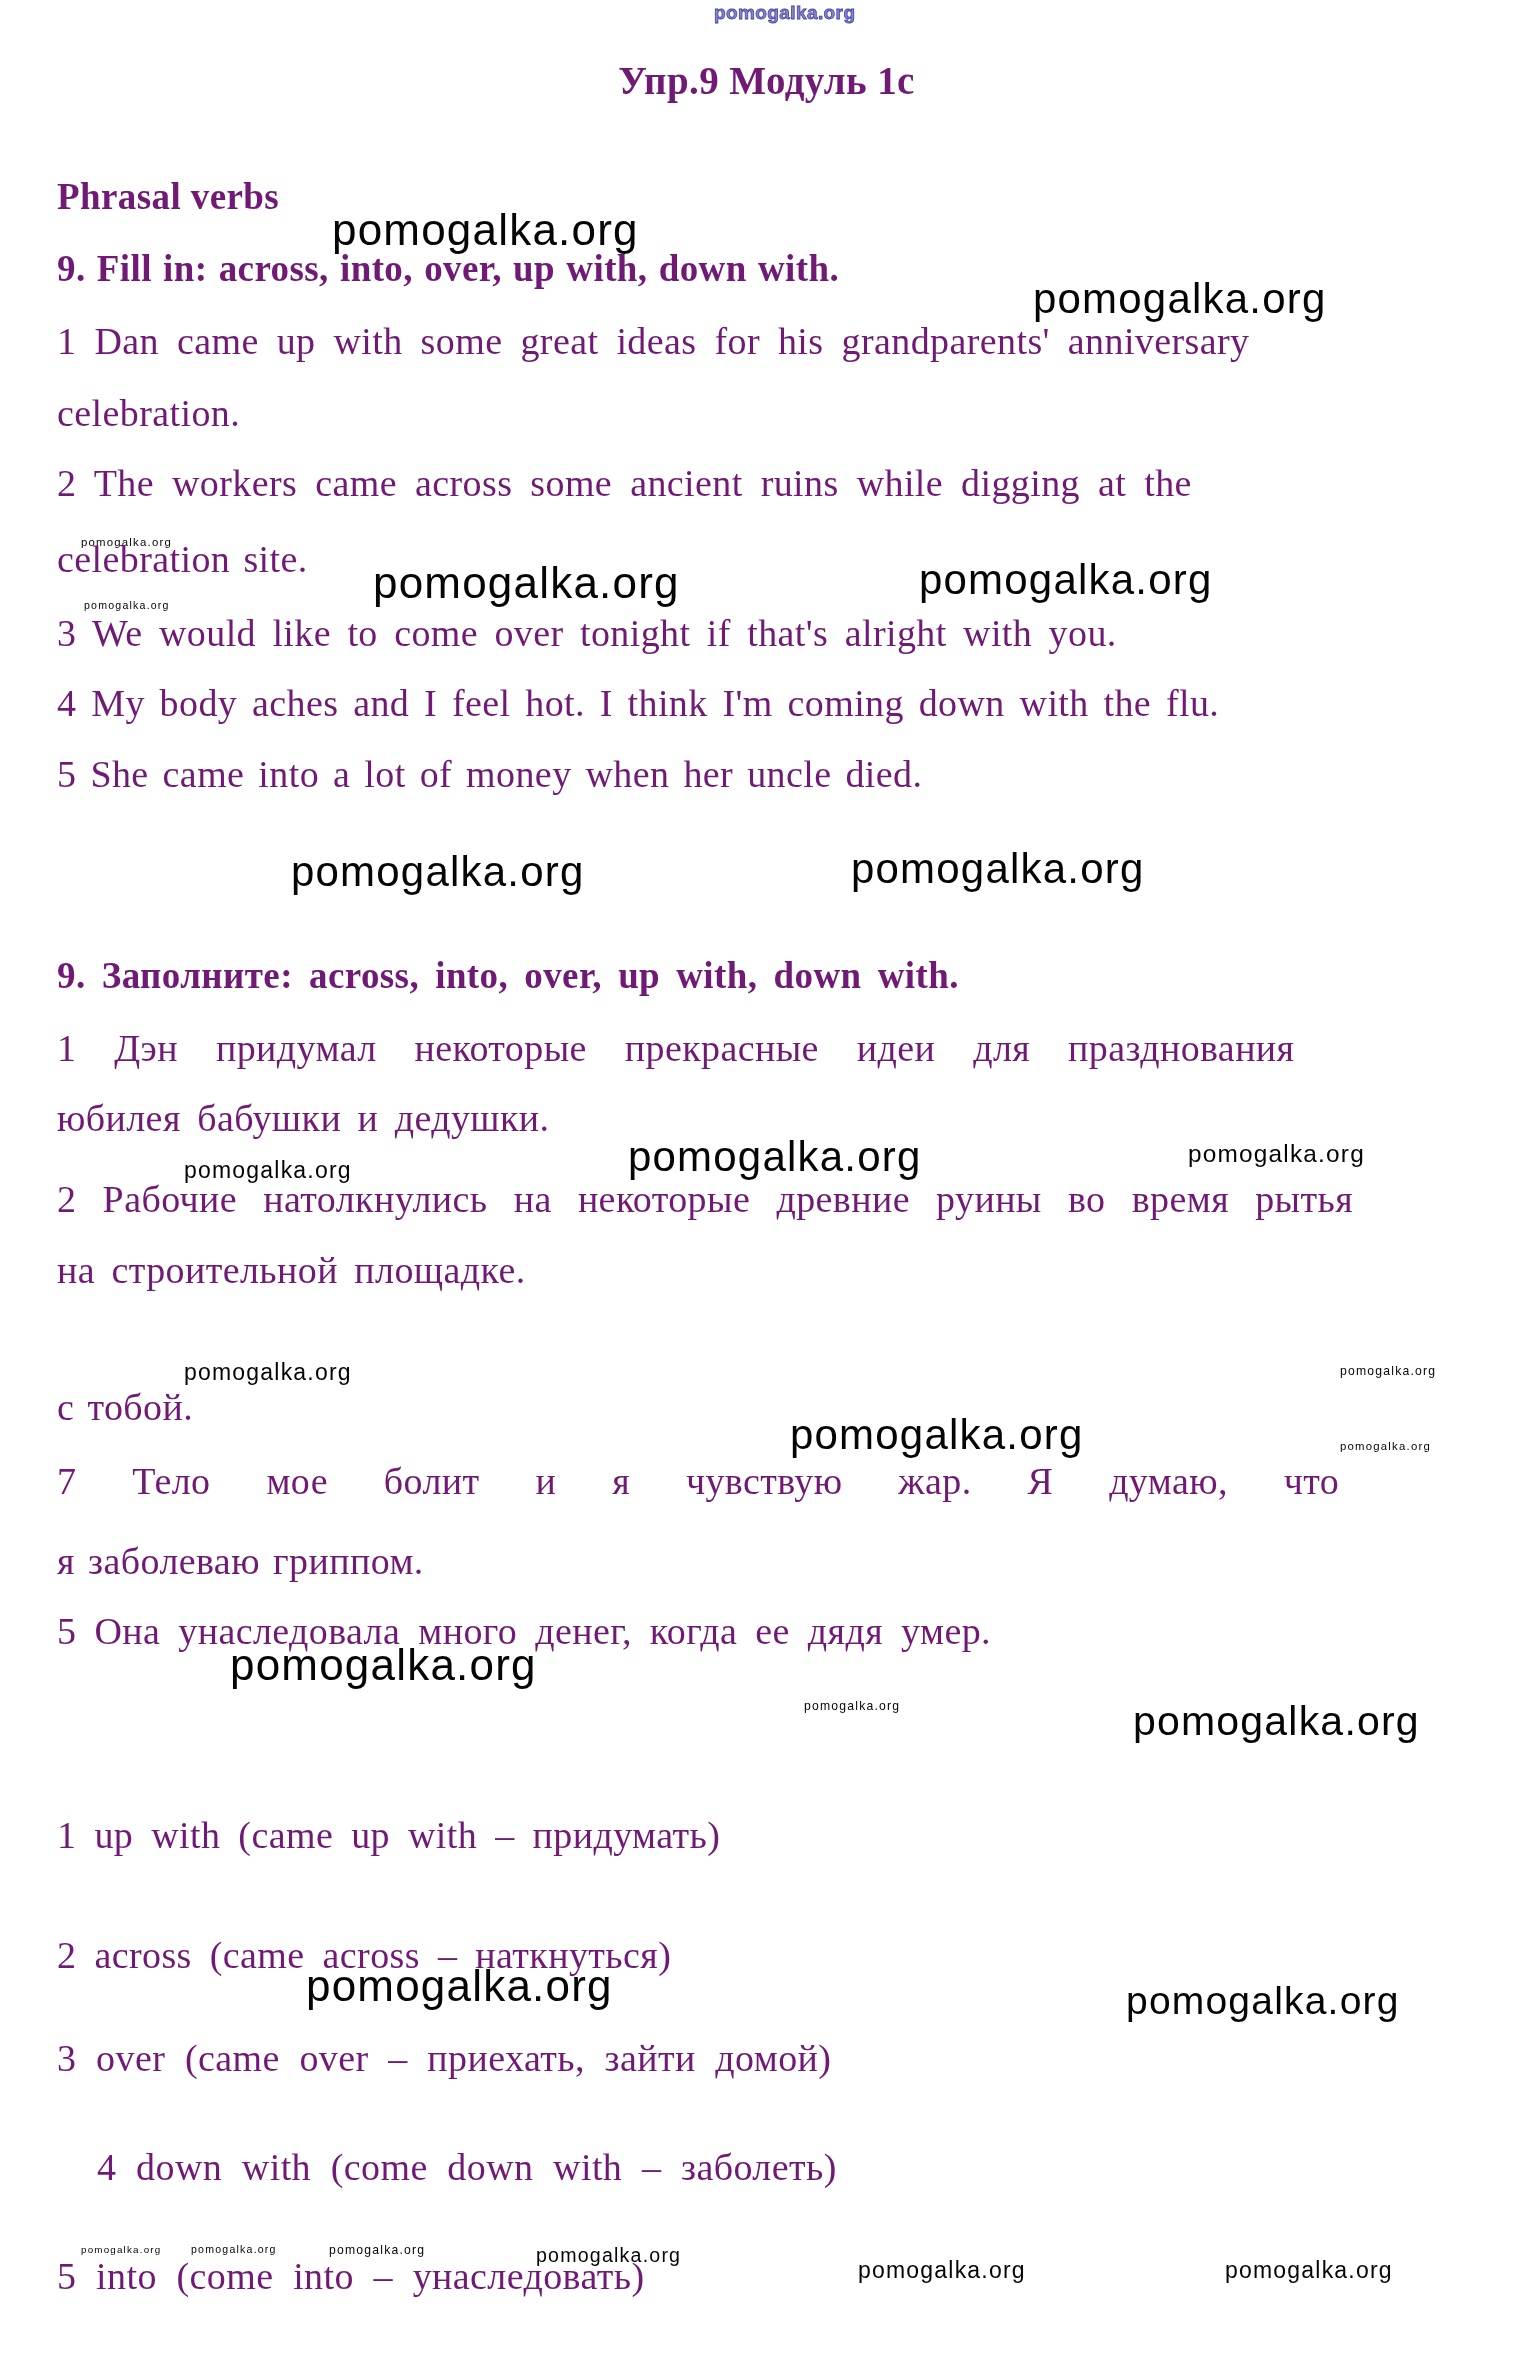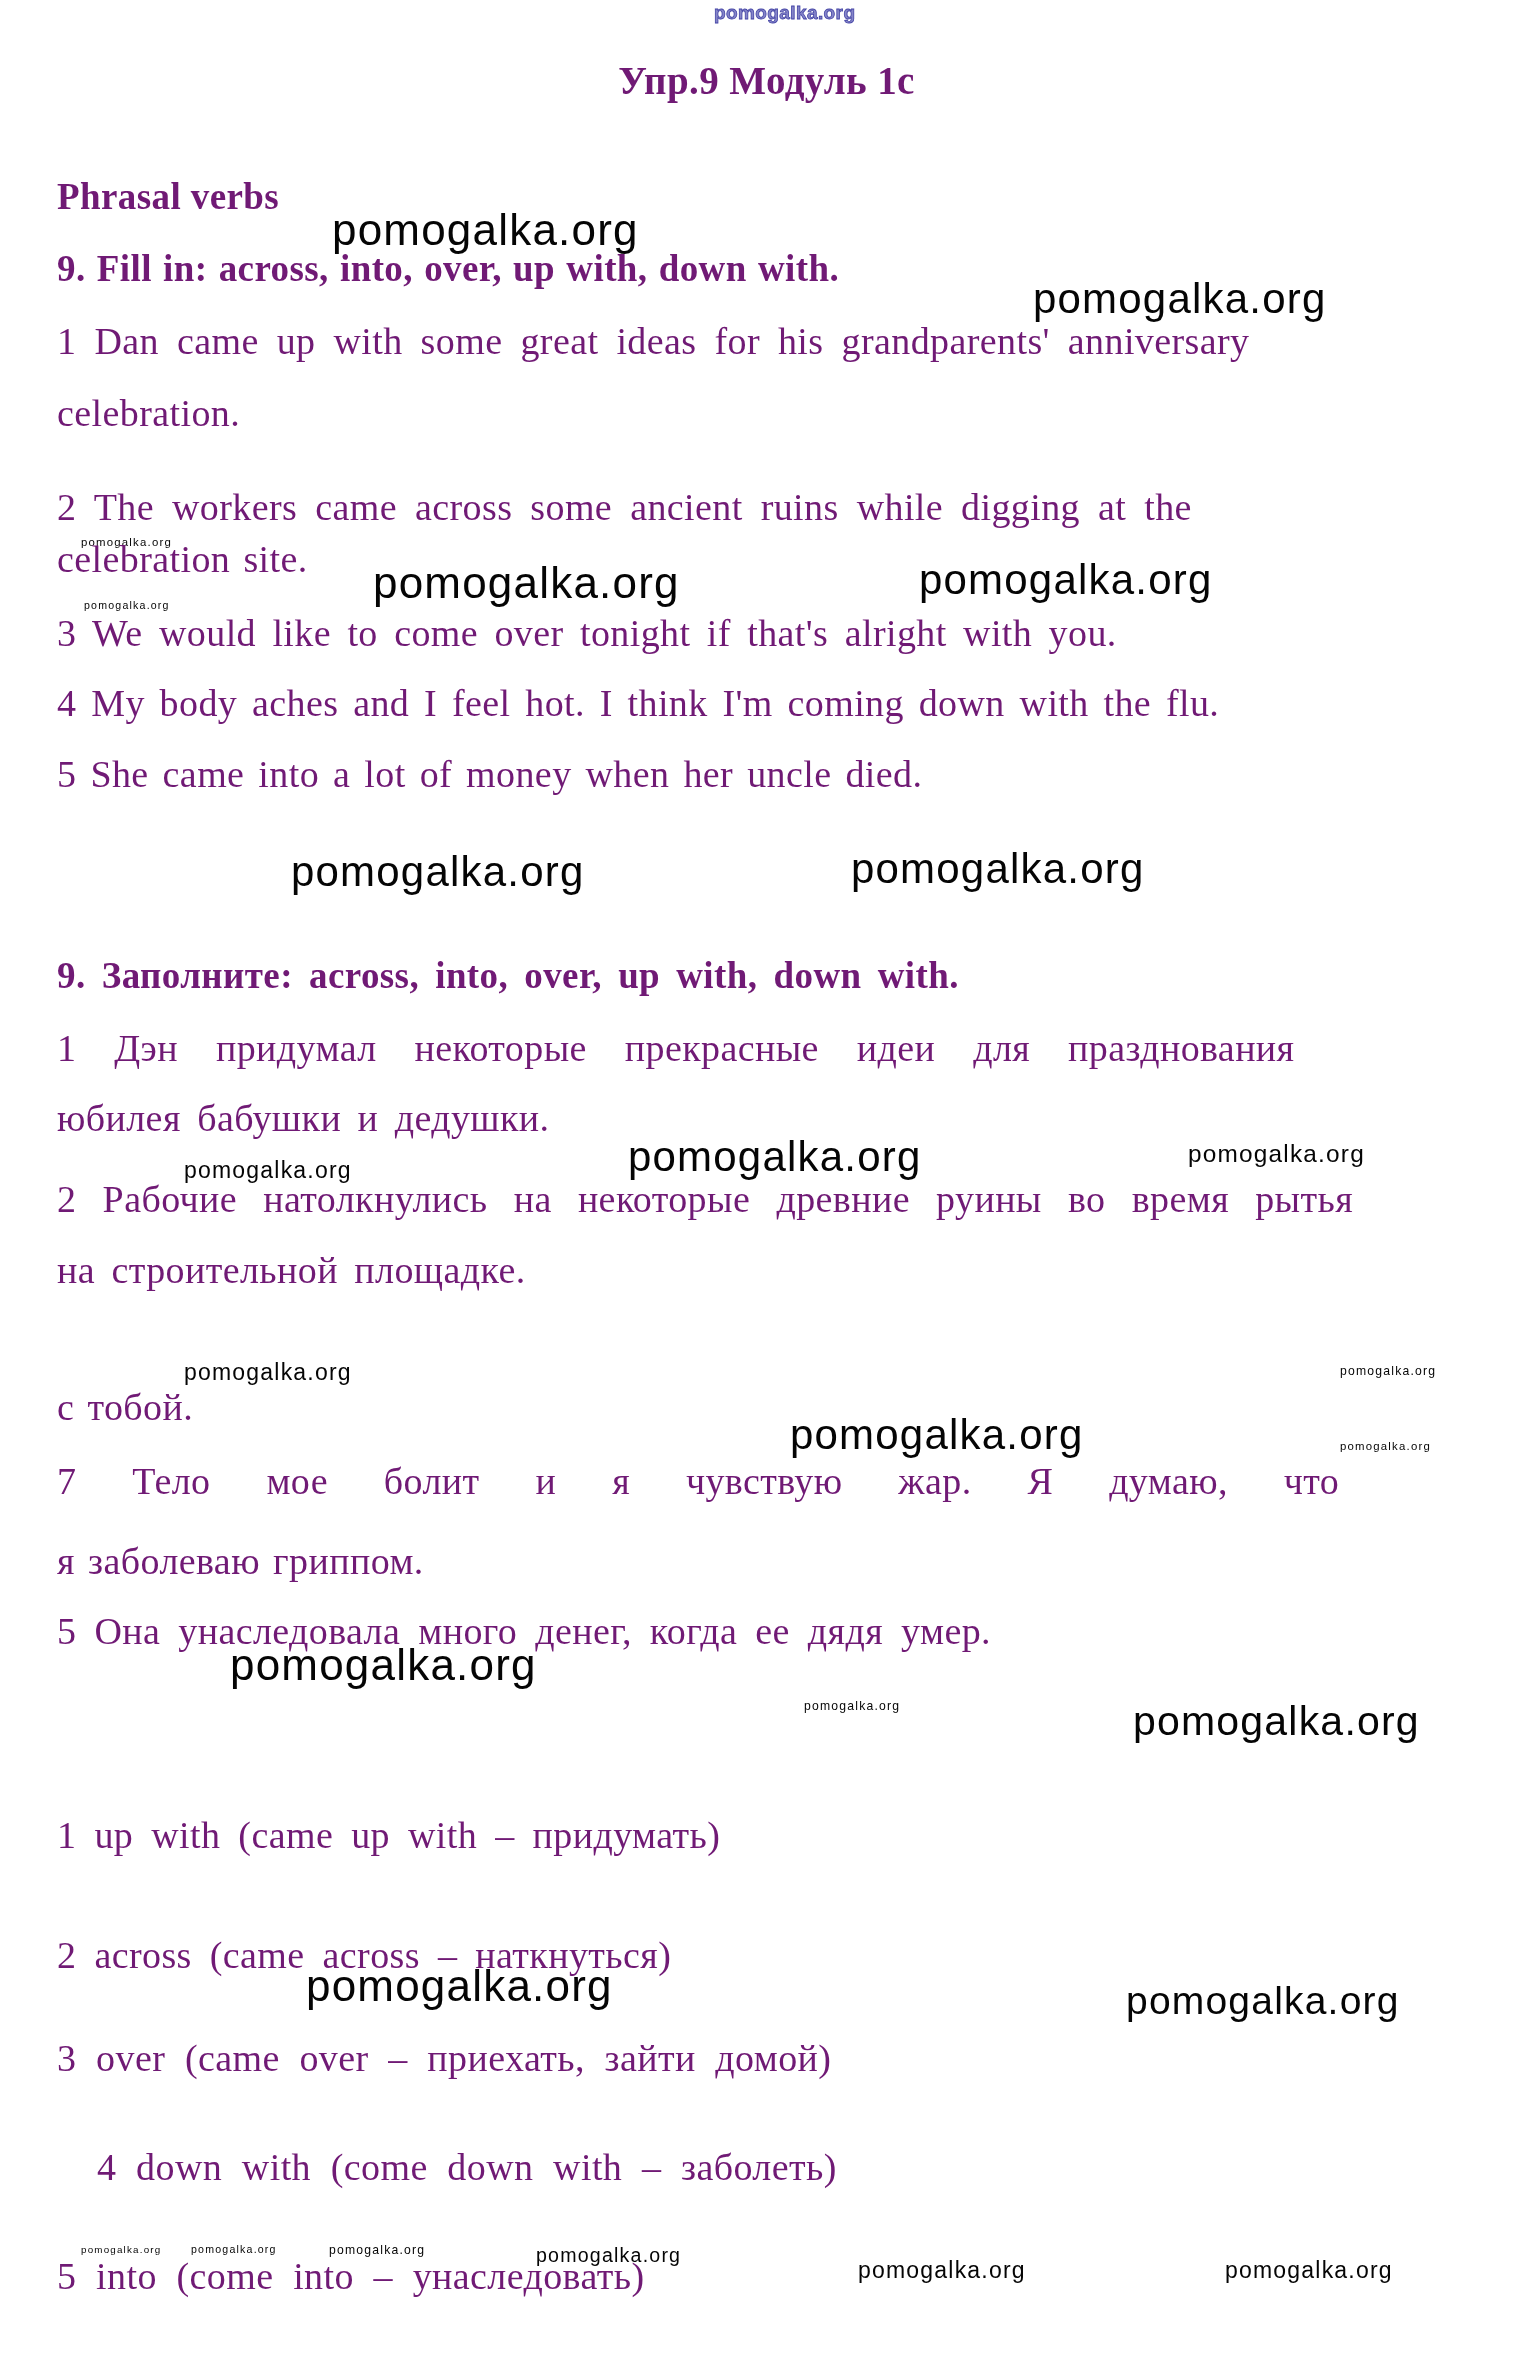"2 The workers came across" div.ln { top: 488px -> 464px }
